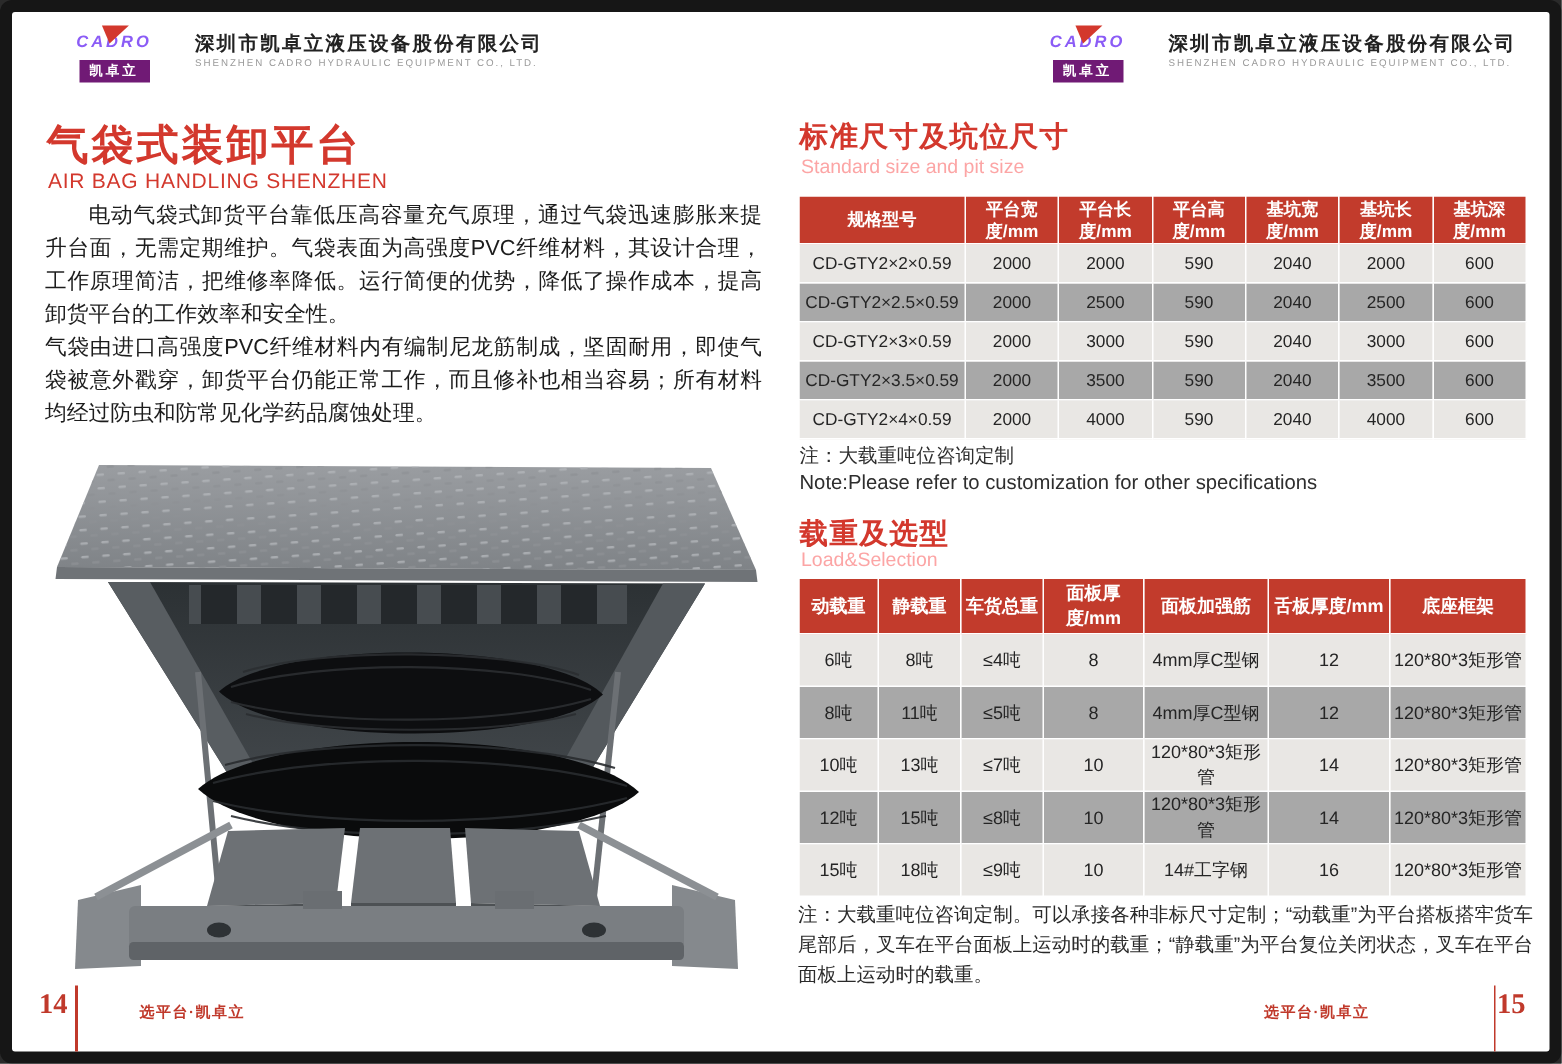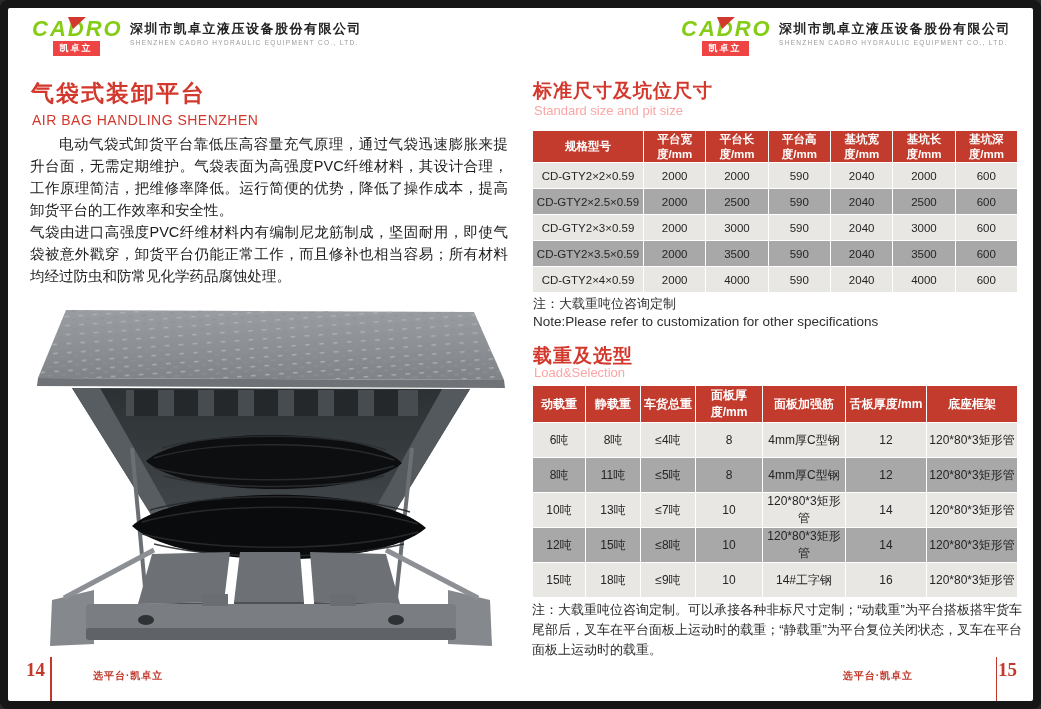"CADRO" .logo-word { color: #84cc16 -> #8b5cf6; font-size: 22px -> 11px }
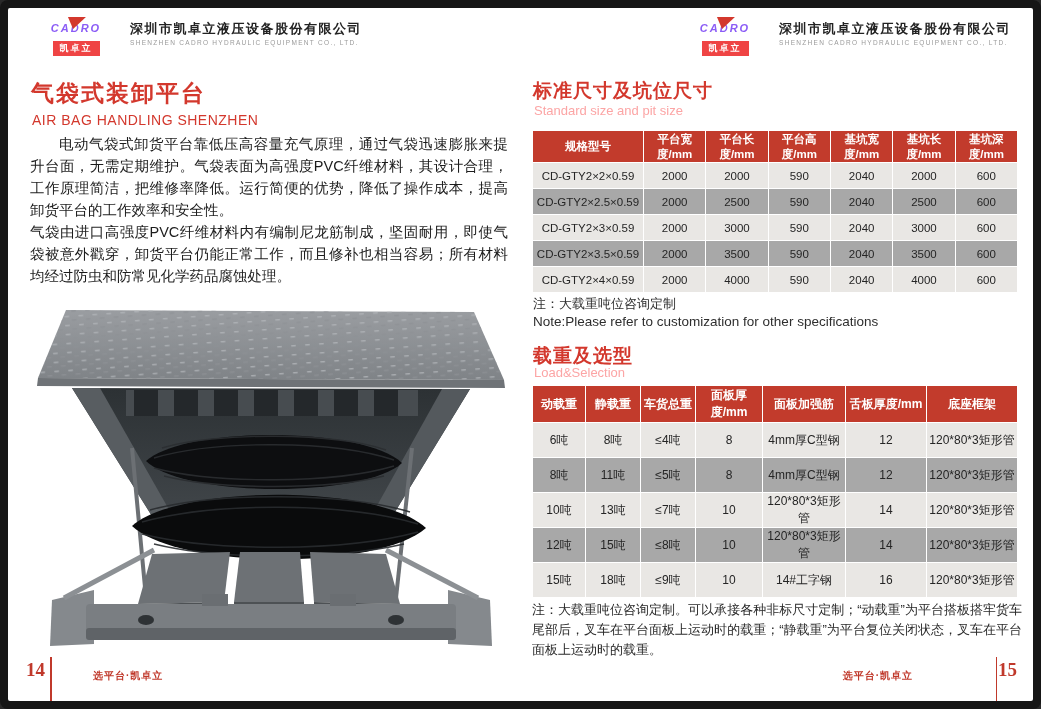"凯卓立" .logo-badge { background: #ef4444 -> #701a75 }
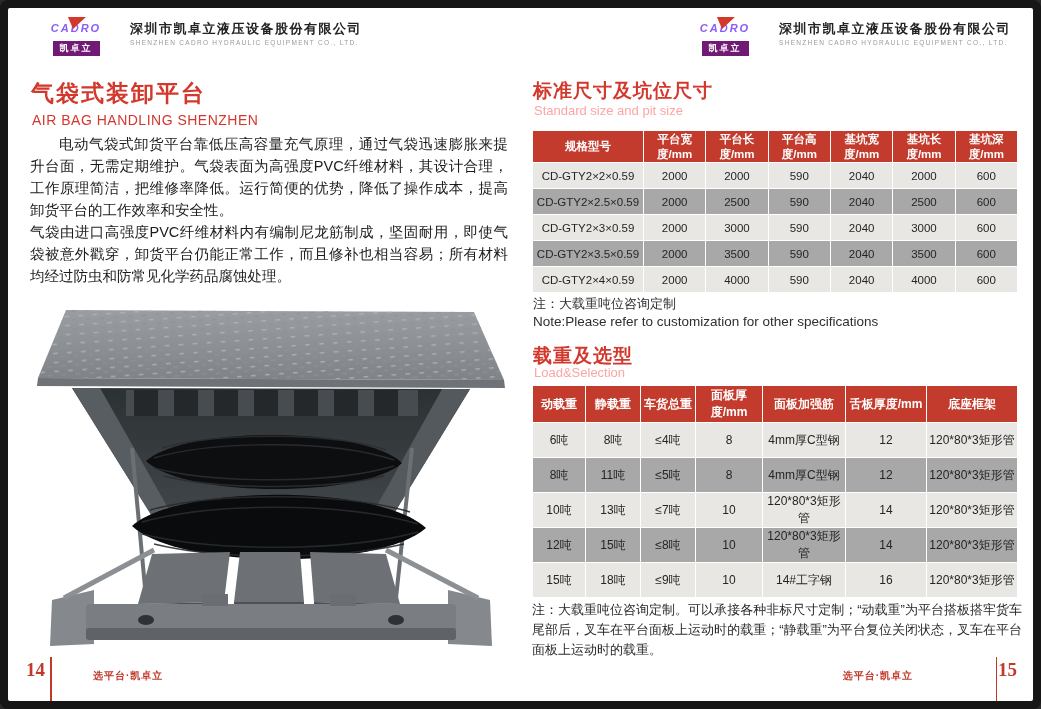"气袋式装卸平台" .lp-title { font-size: 23px -> 28px }
